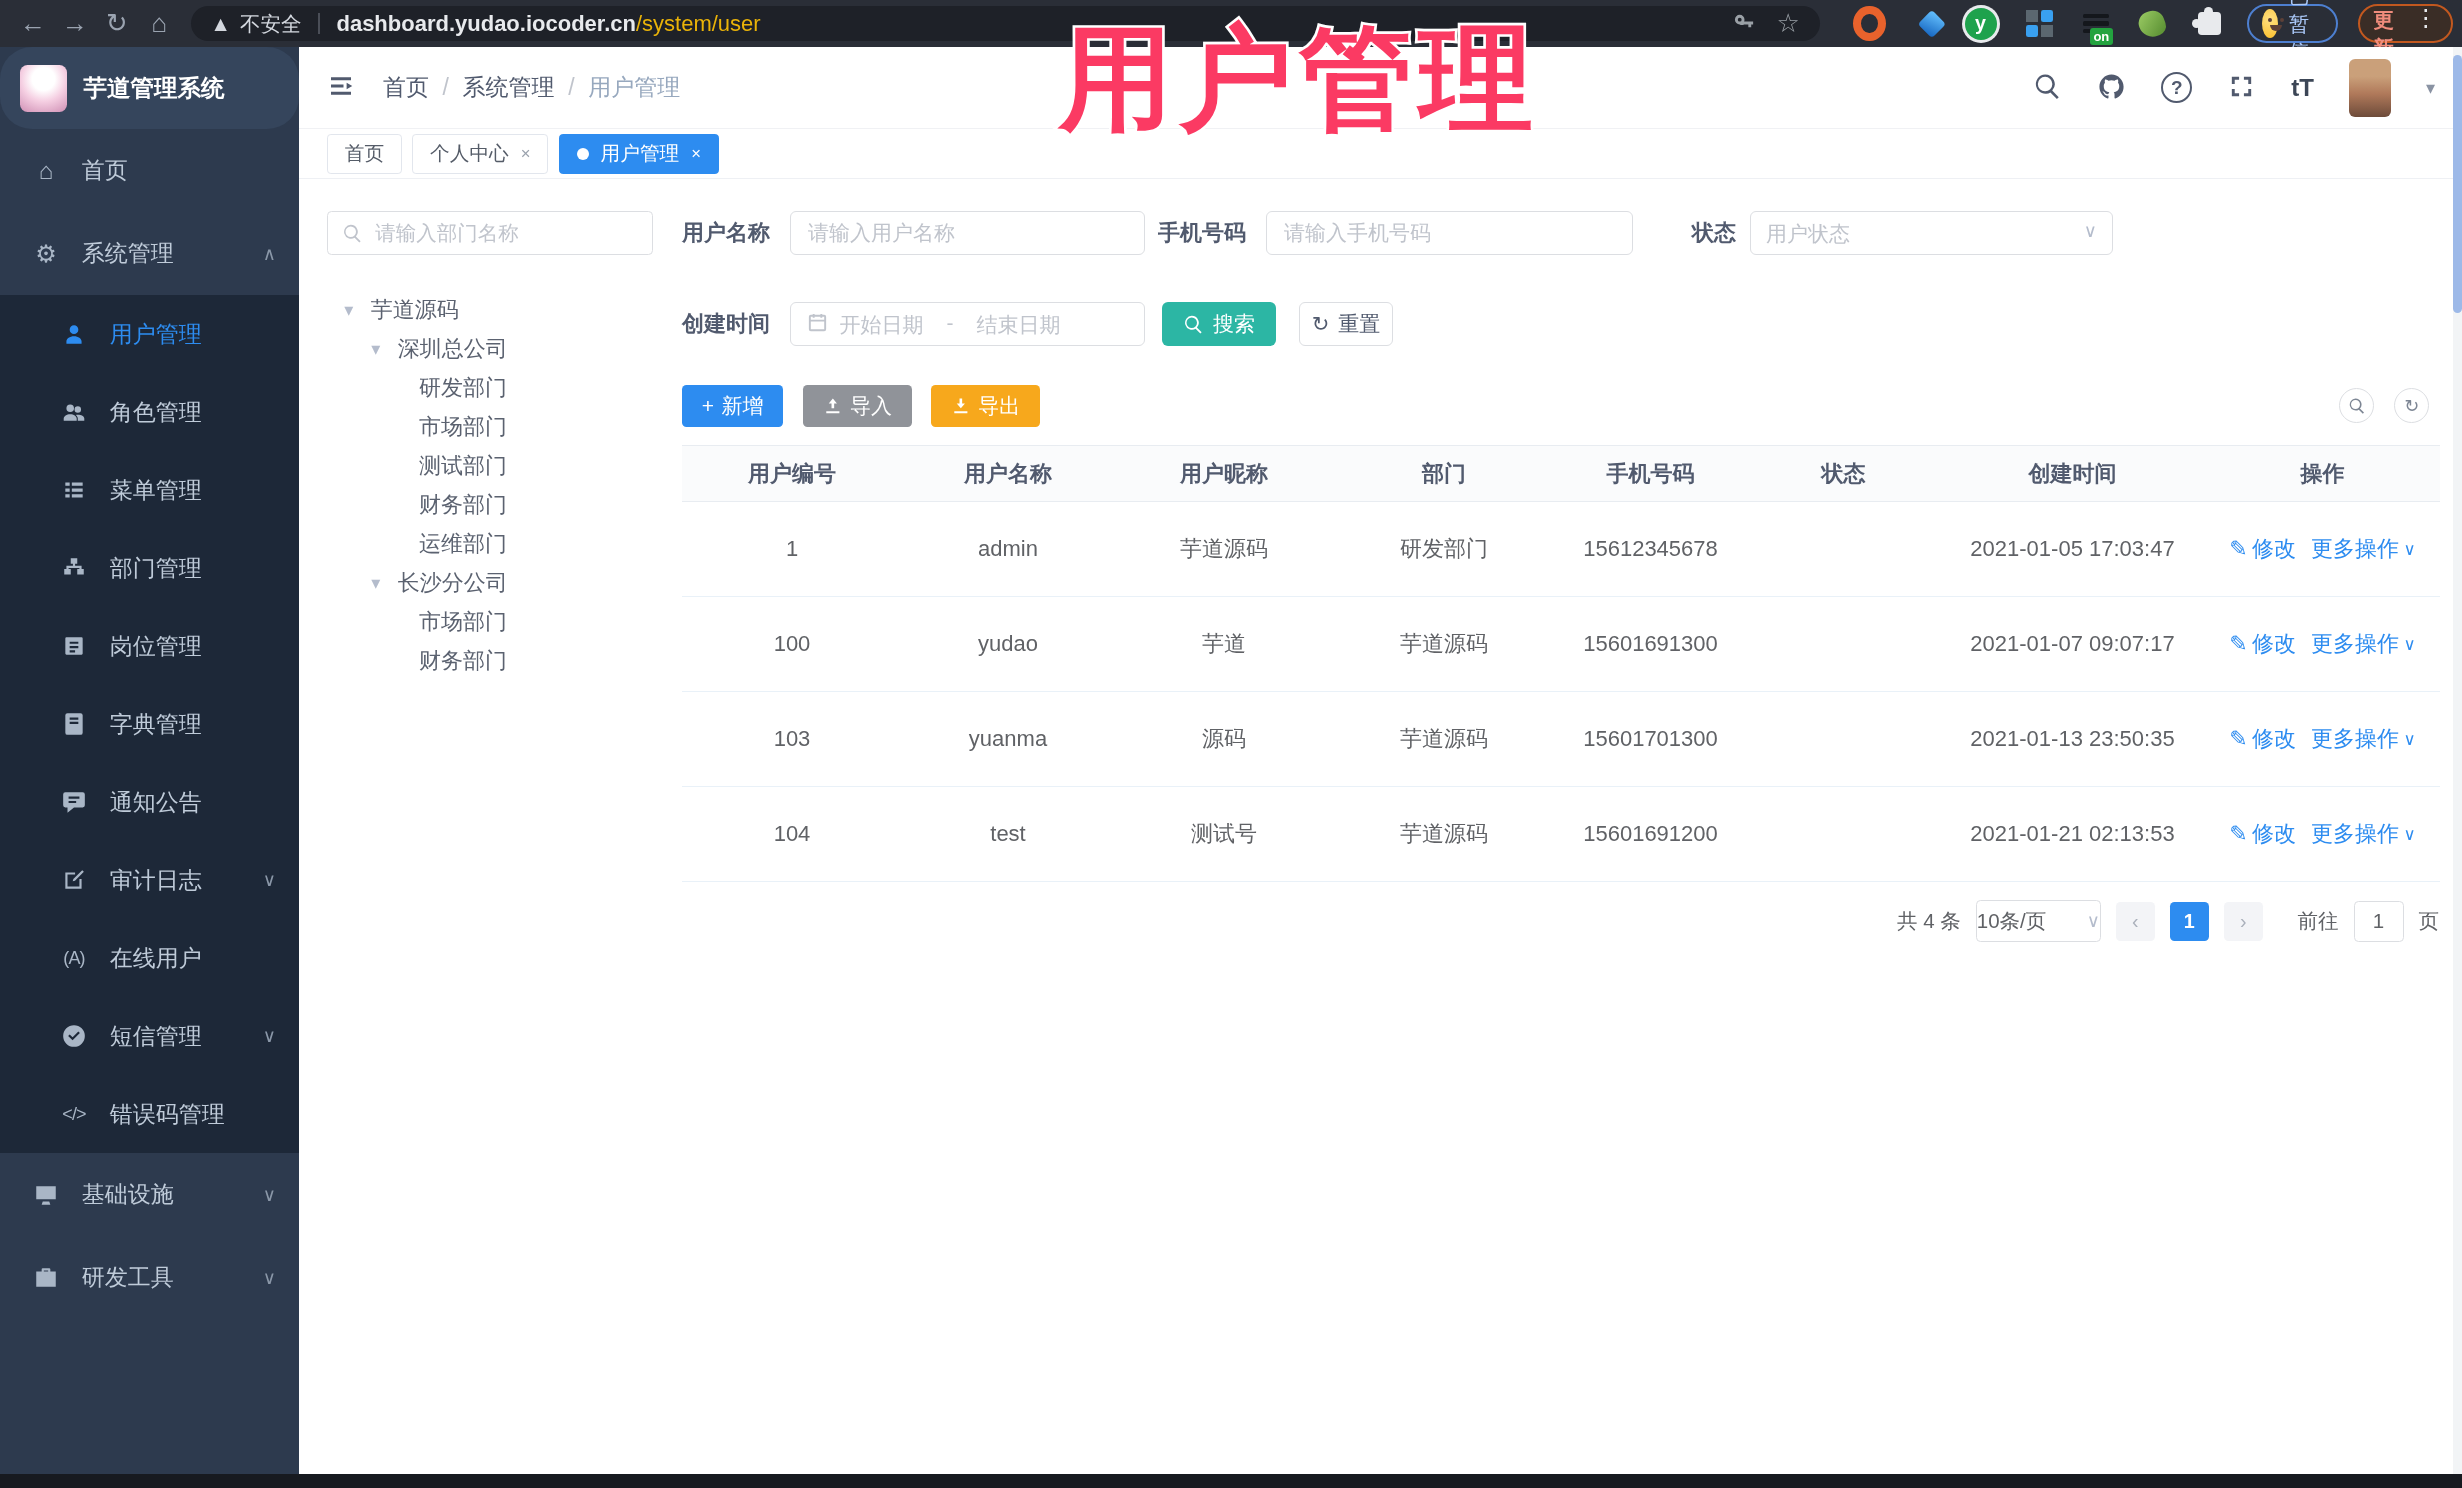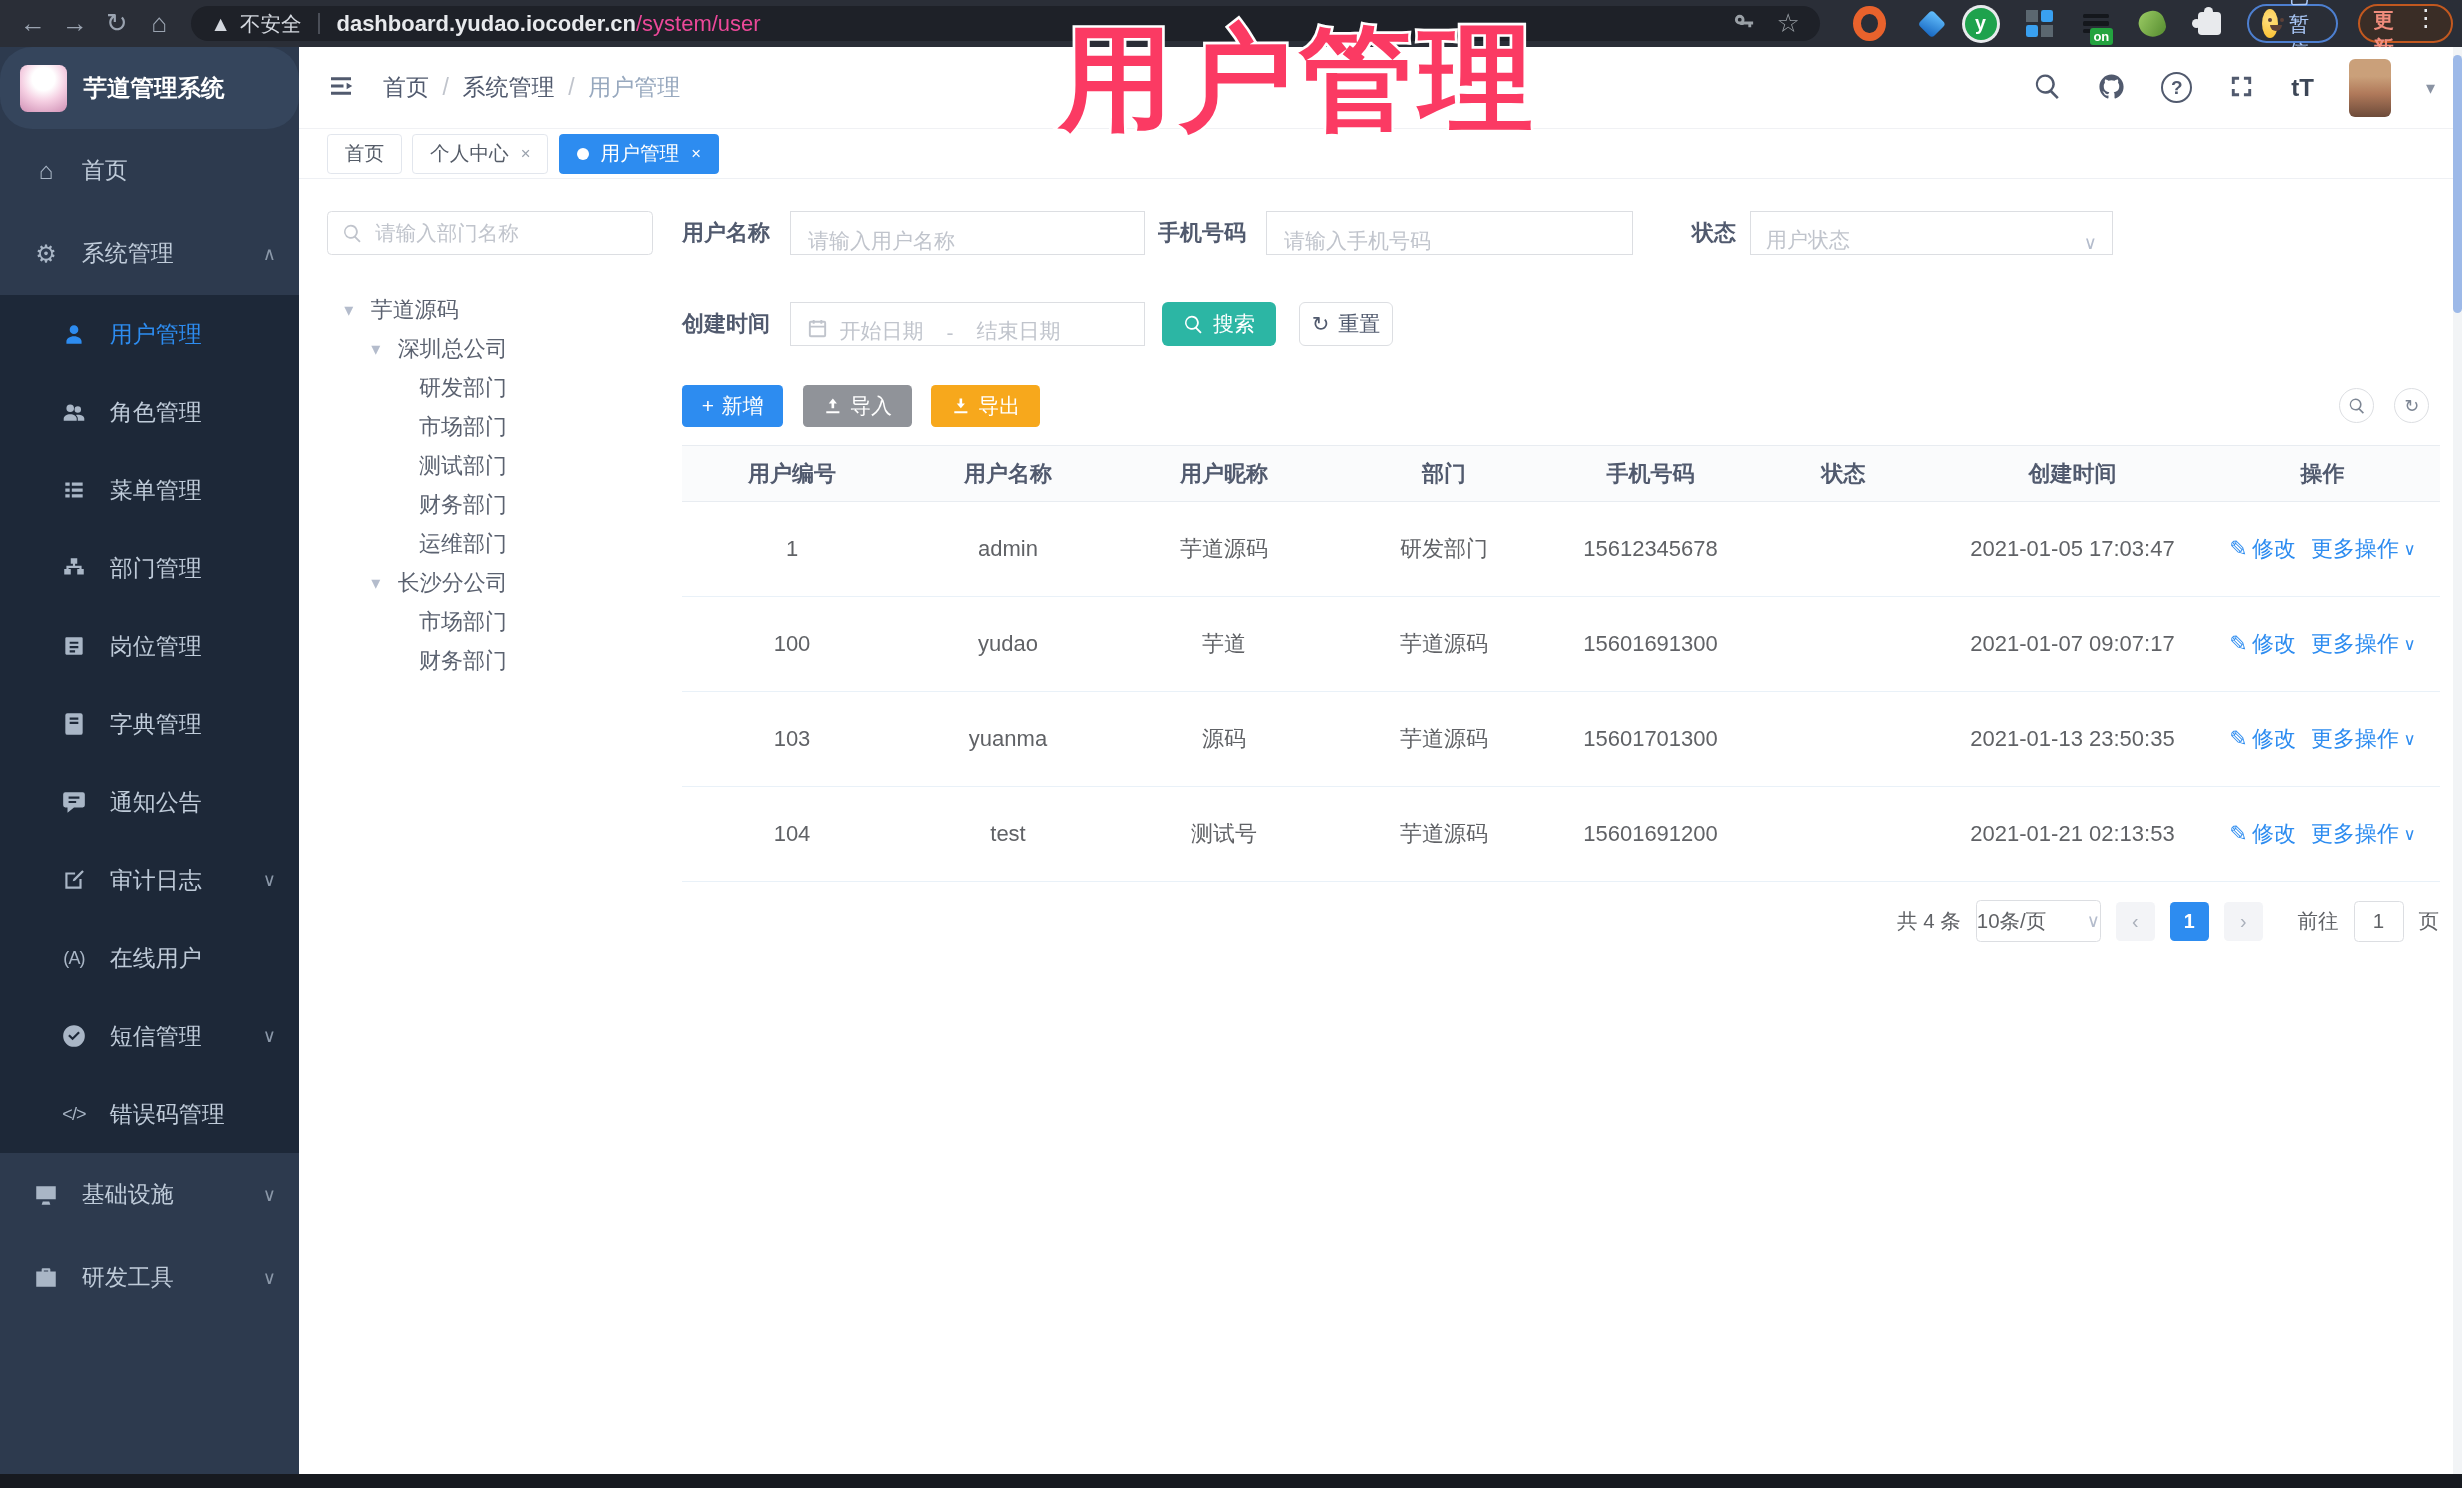"/system/user" .url .path { color: #ec4899 -> #eab308 }
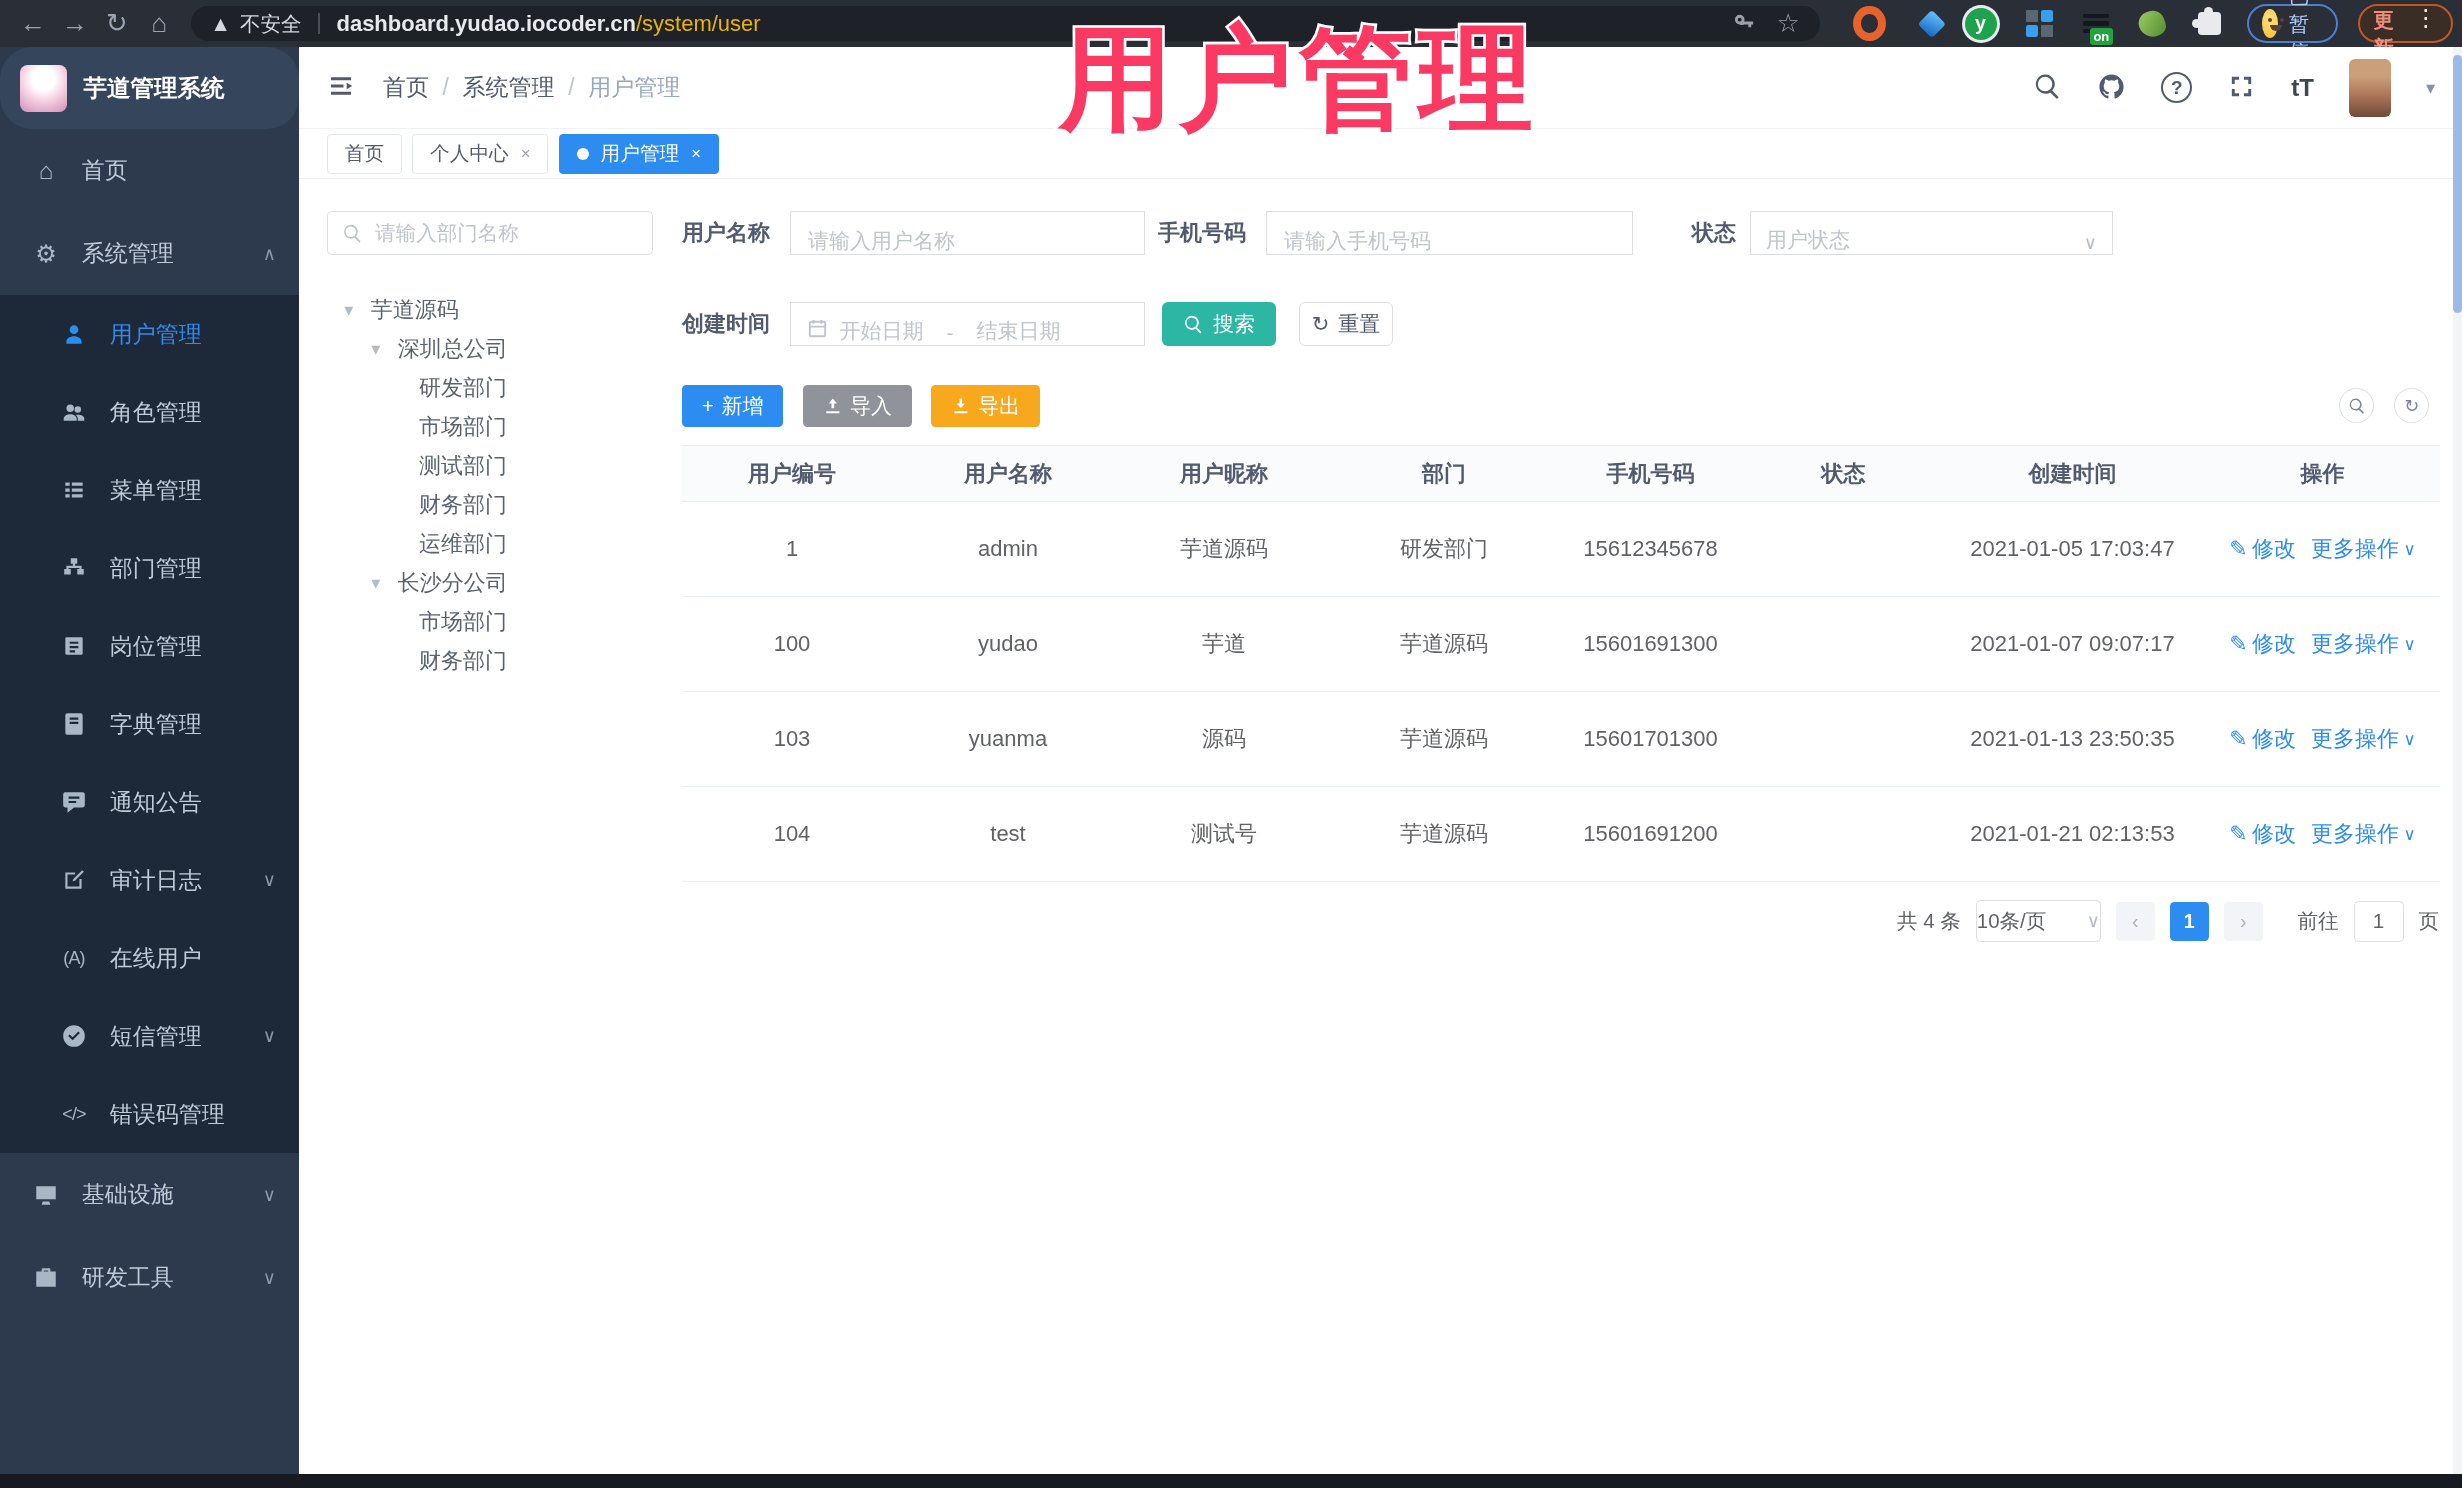"请输入用户名称" .inp { align-items: flex-end -> flex-start; border-radius: 0 -> 6px; padding: 0 15px -> 8px 15px }
